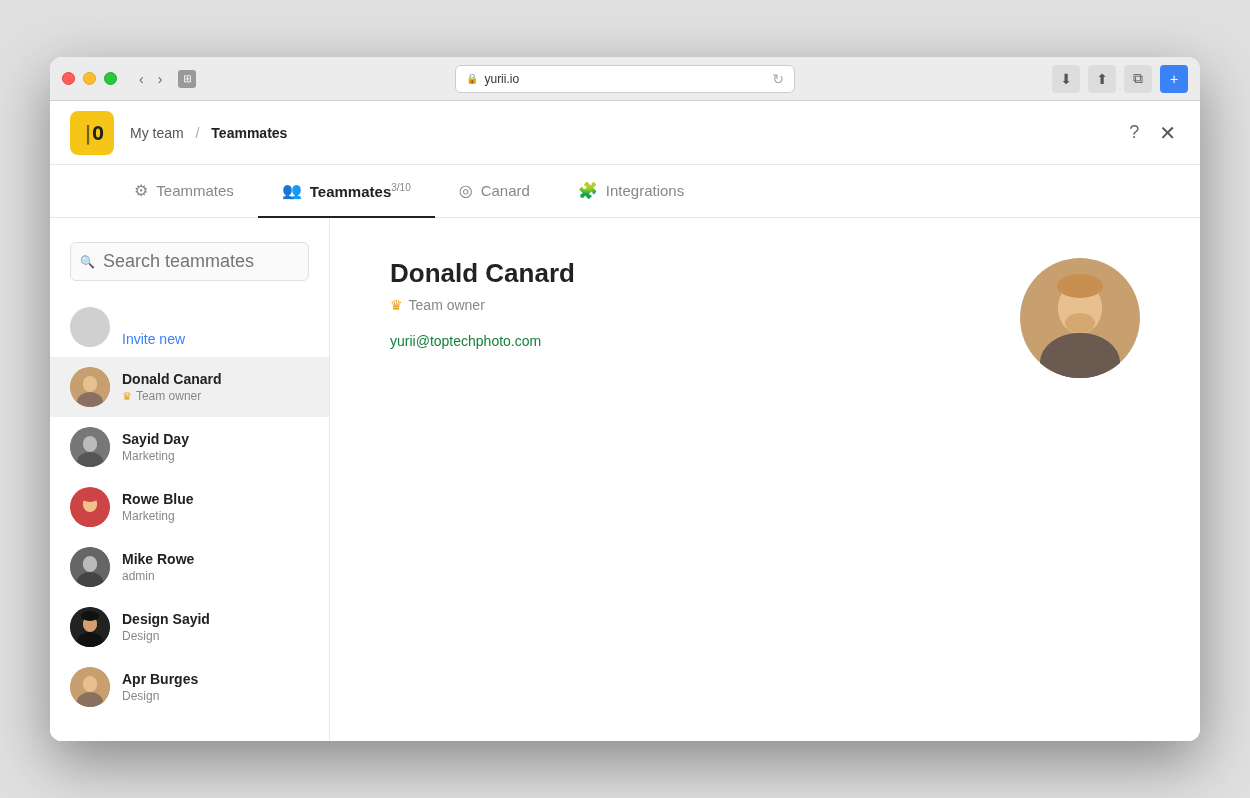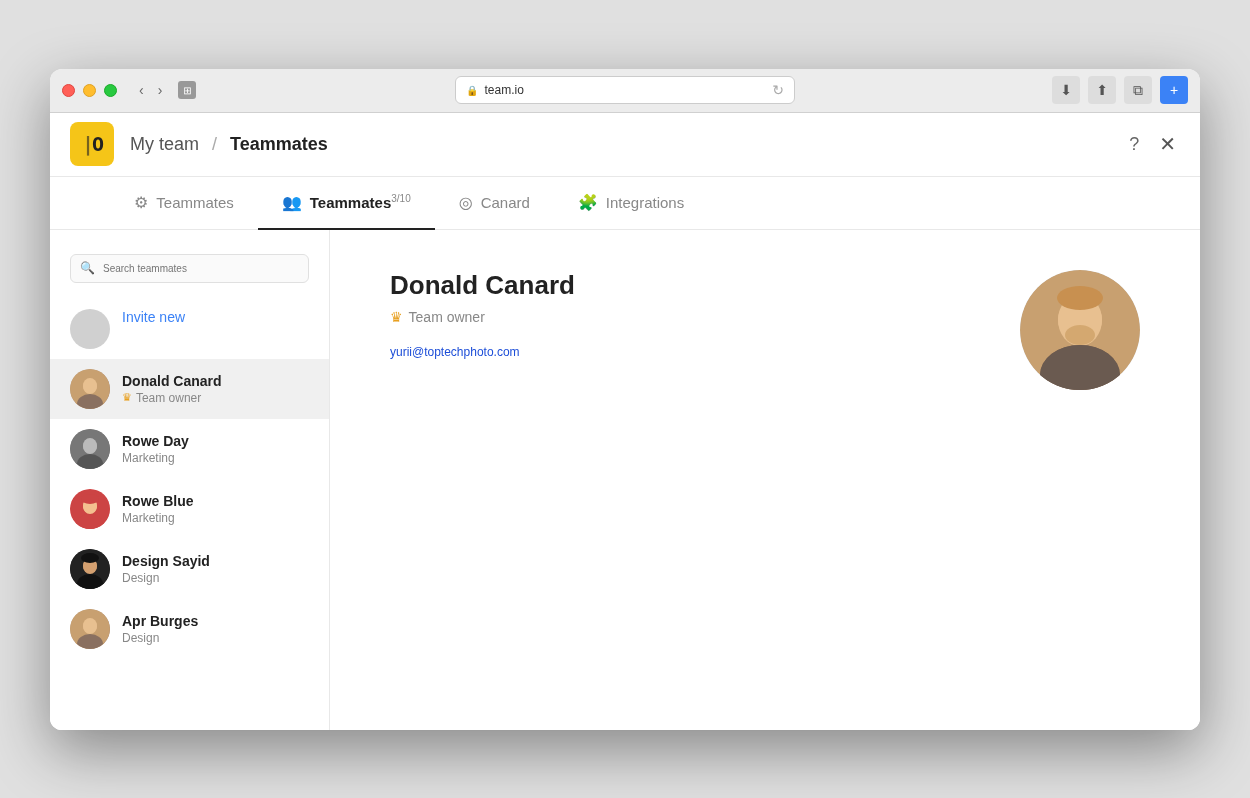"team.io" span { text: team.io -> yurii.io }
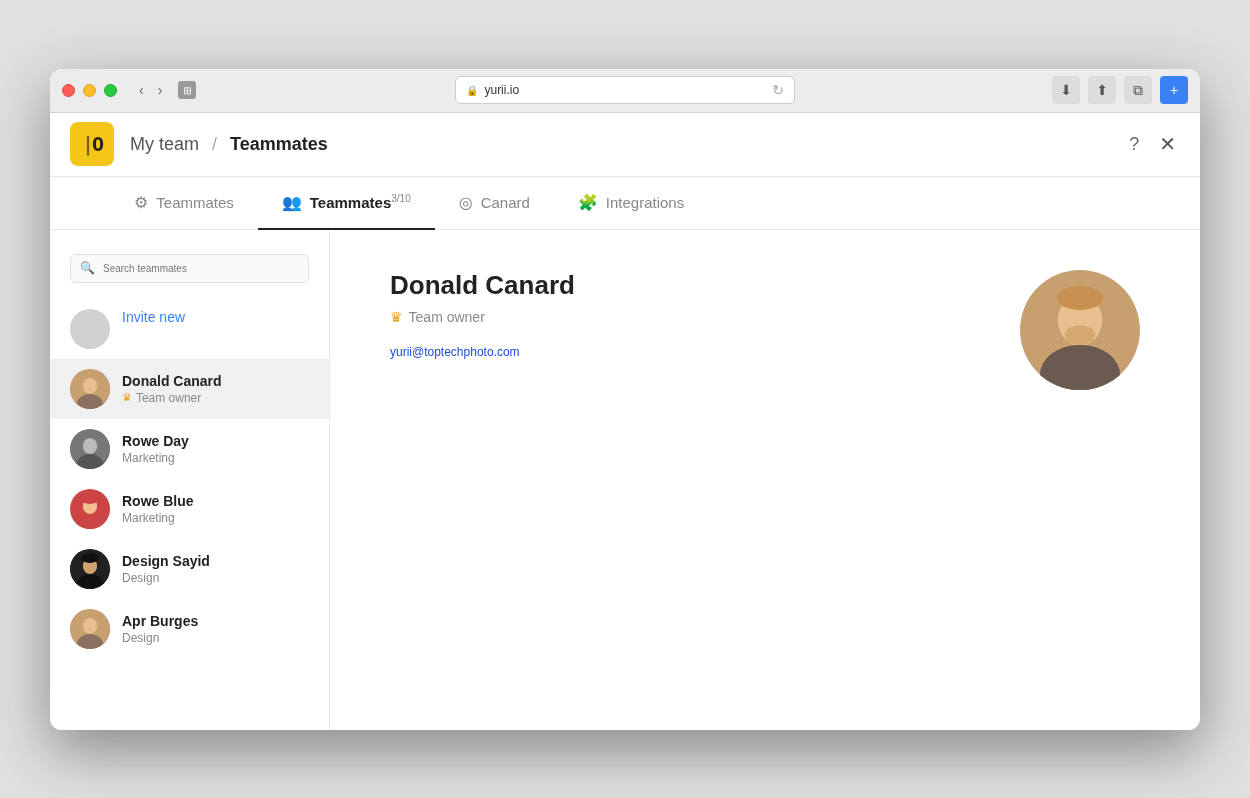"My team / Teammates" .breadcrumb { font-size: 18px -> 14px }
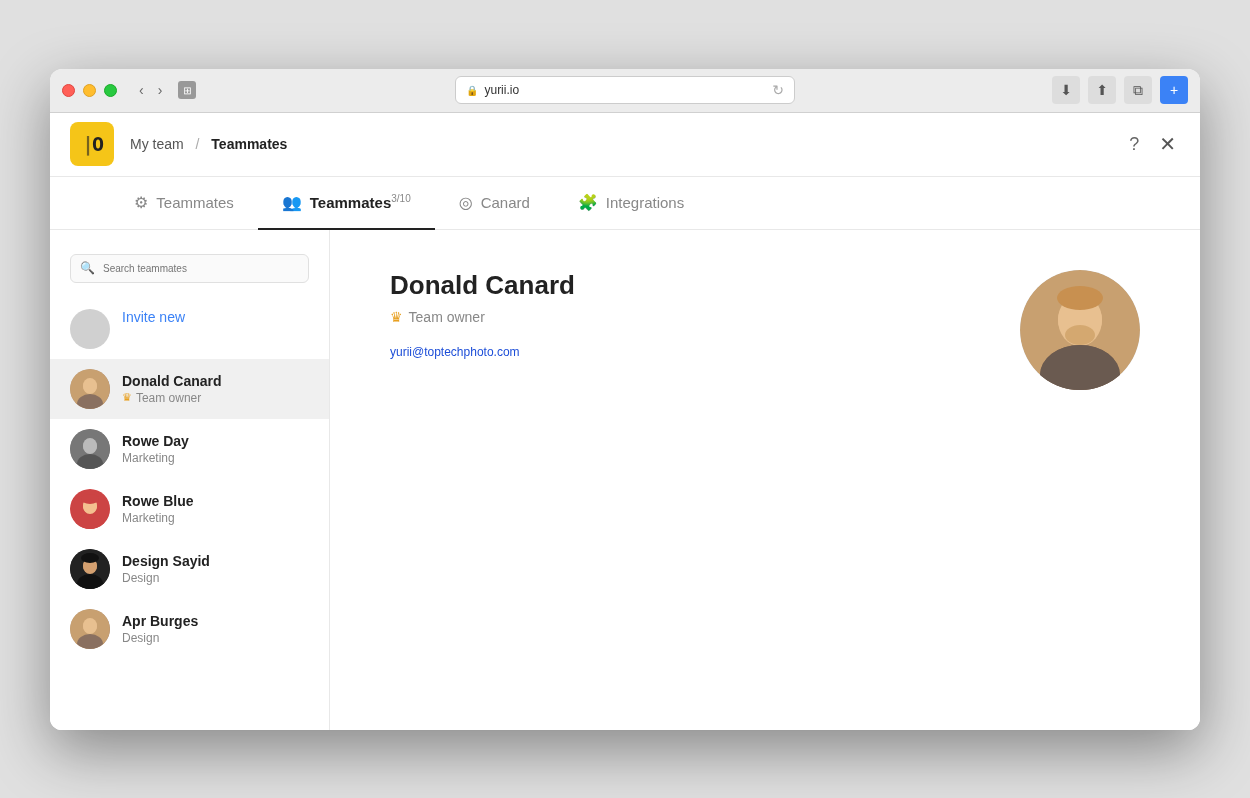"Search teammates" .search-input { font-size: 10px -> 18px }
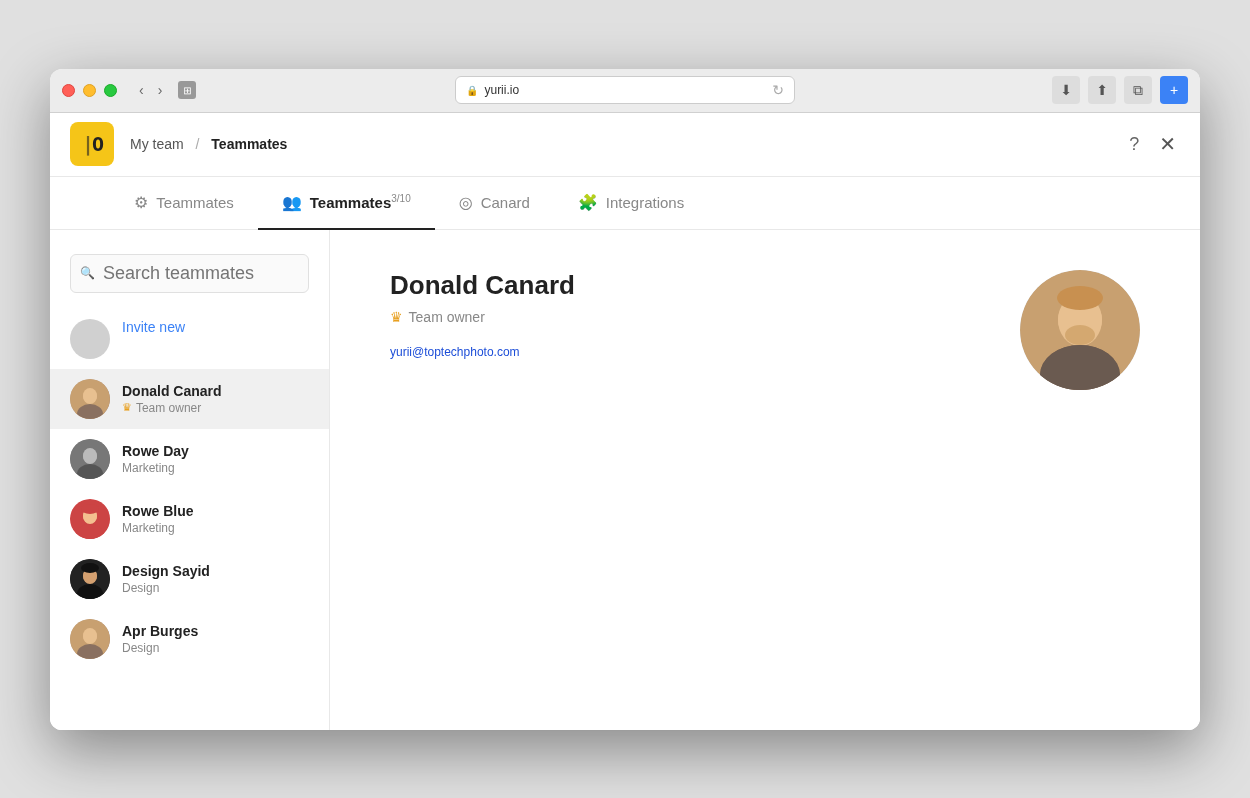"Invite new" .invite-new-row { align-items: flex-start -> flex-end }
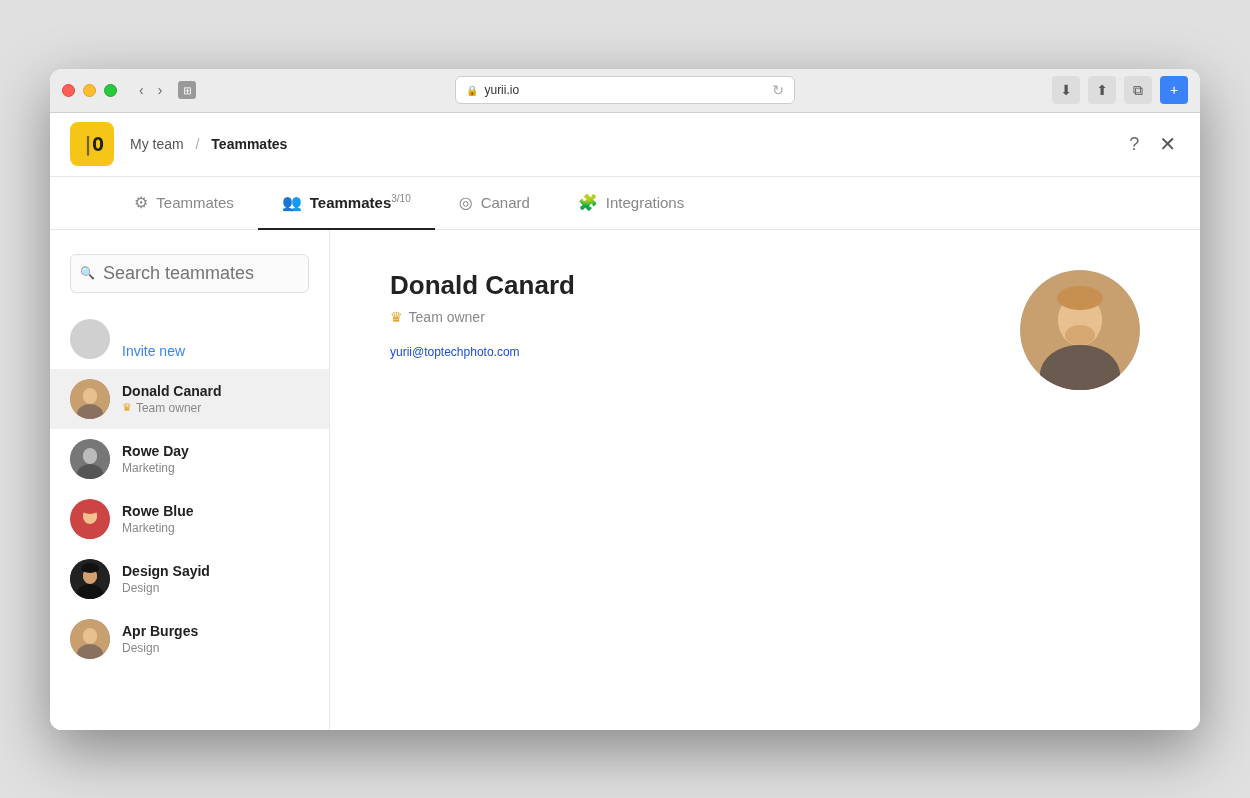"yurii@toptechphoto.com" .detail-email { color: #1d4ed8 -> #15803d; font-size: 12px -> 14px }
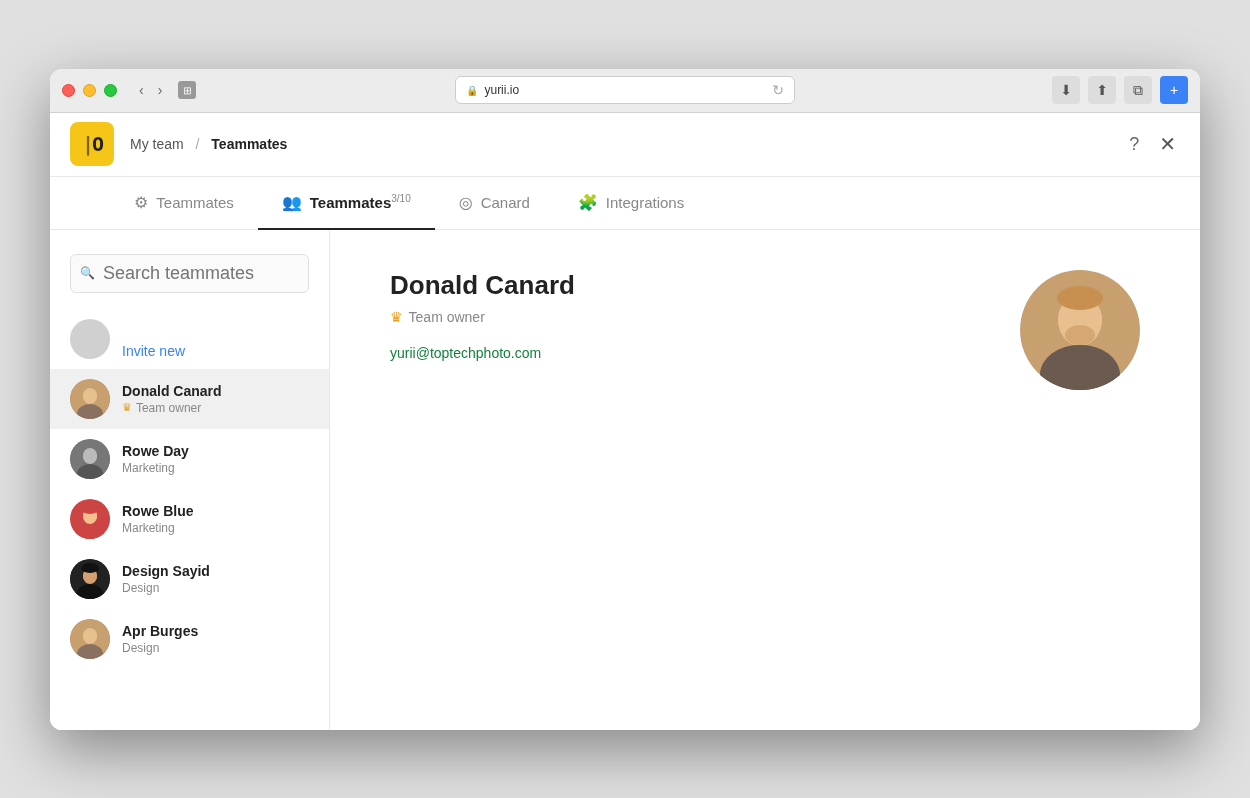"Rowe Day" div.teammate-name { text: Rowe -> Sayid }
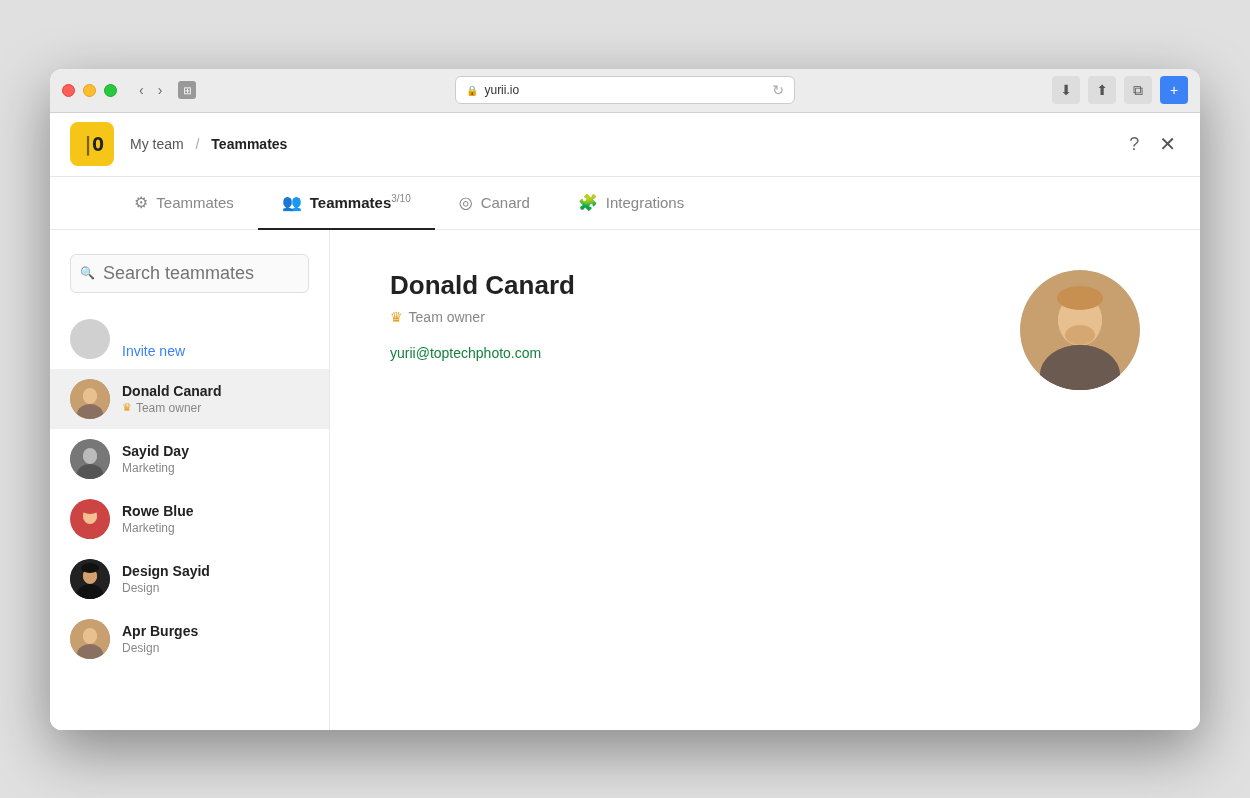"Mike Rowe" div.teammate-row { html: none -> <div> <div> <svg> <circle></circle> <ellipse></ellipse> <ellipse></ellipse> <circle></circle> </svg> </div> <div> <div>Mike Rowe</div> <div>admin</div> </div> </div> }
